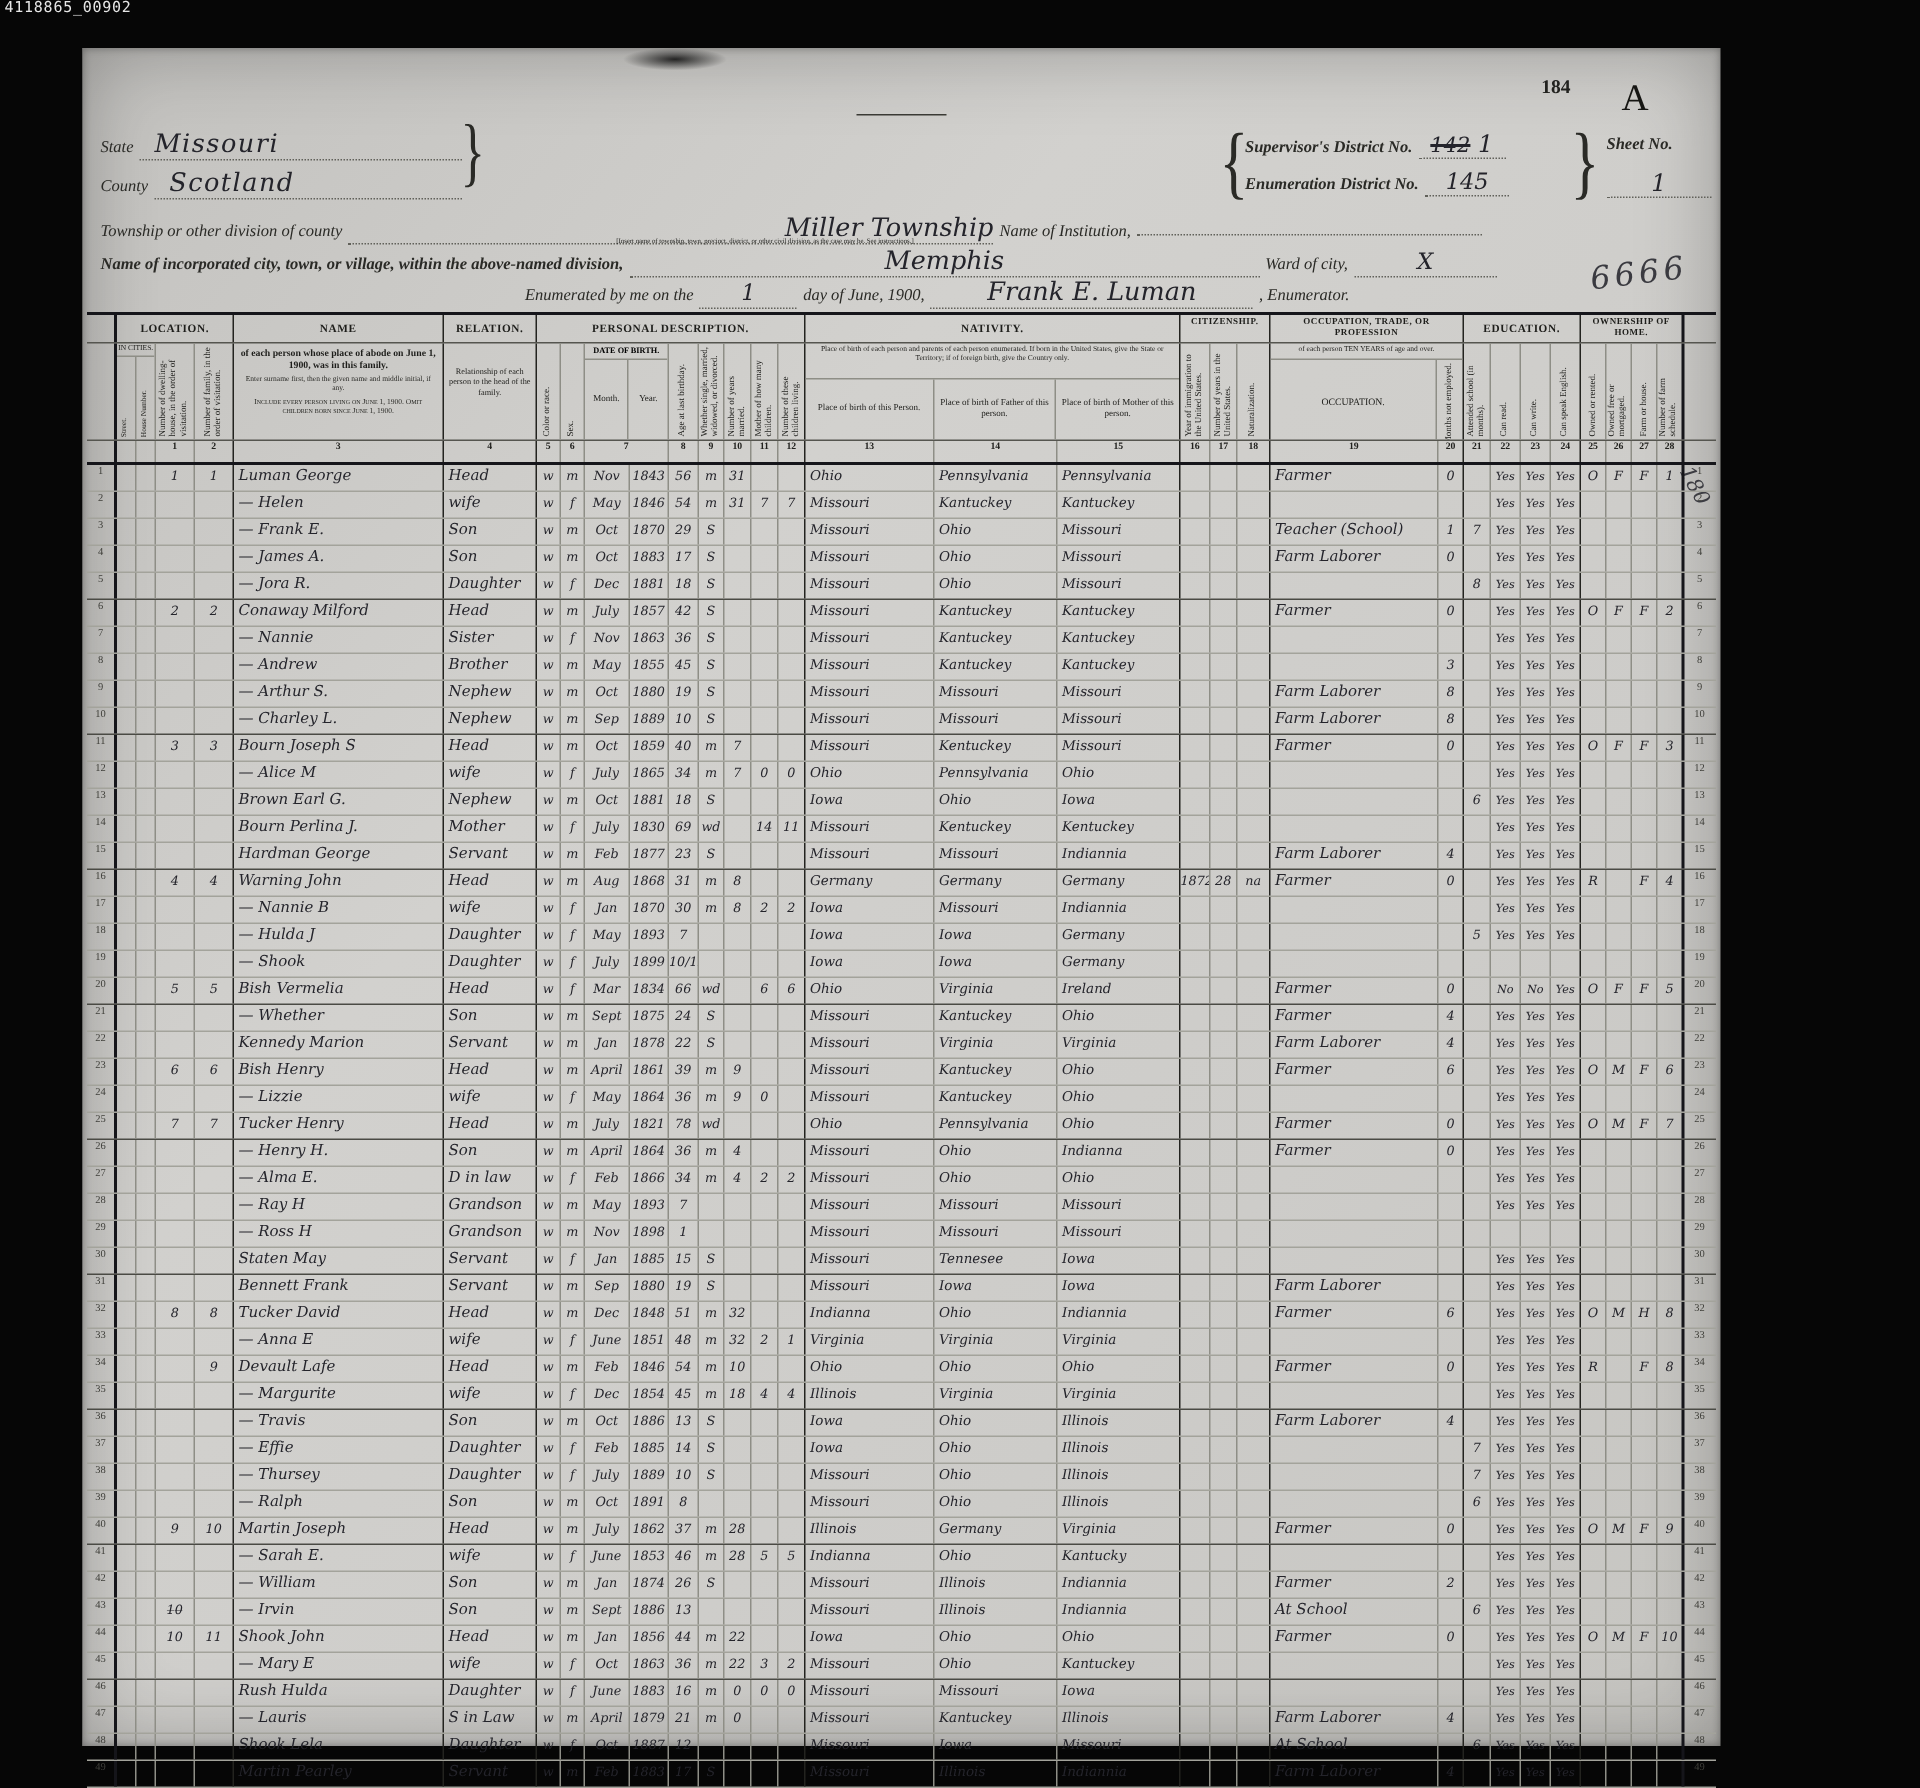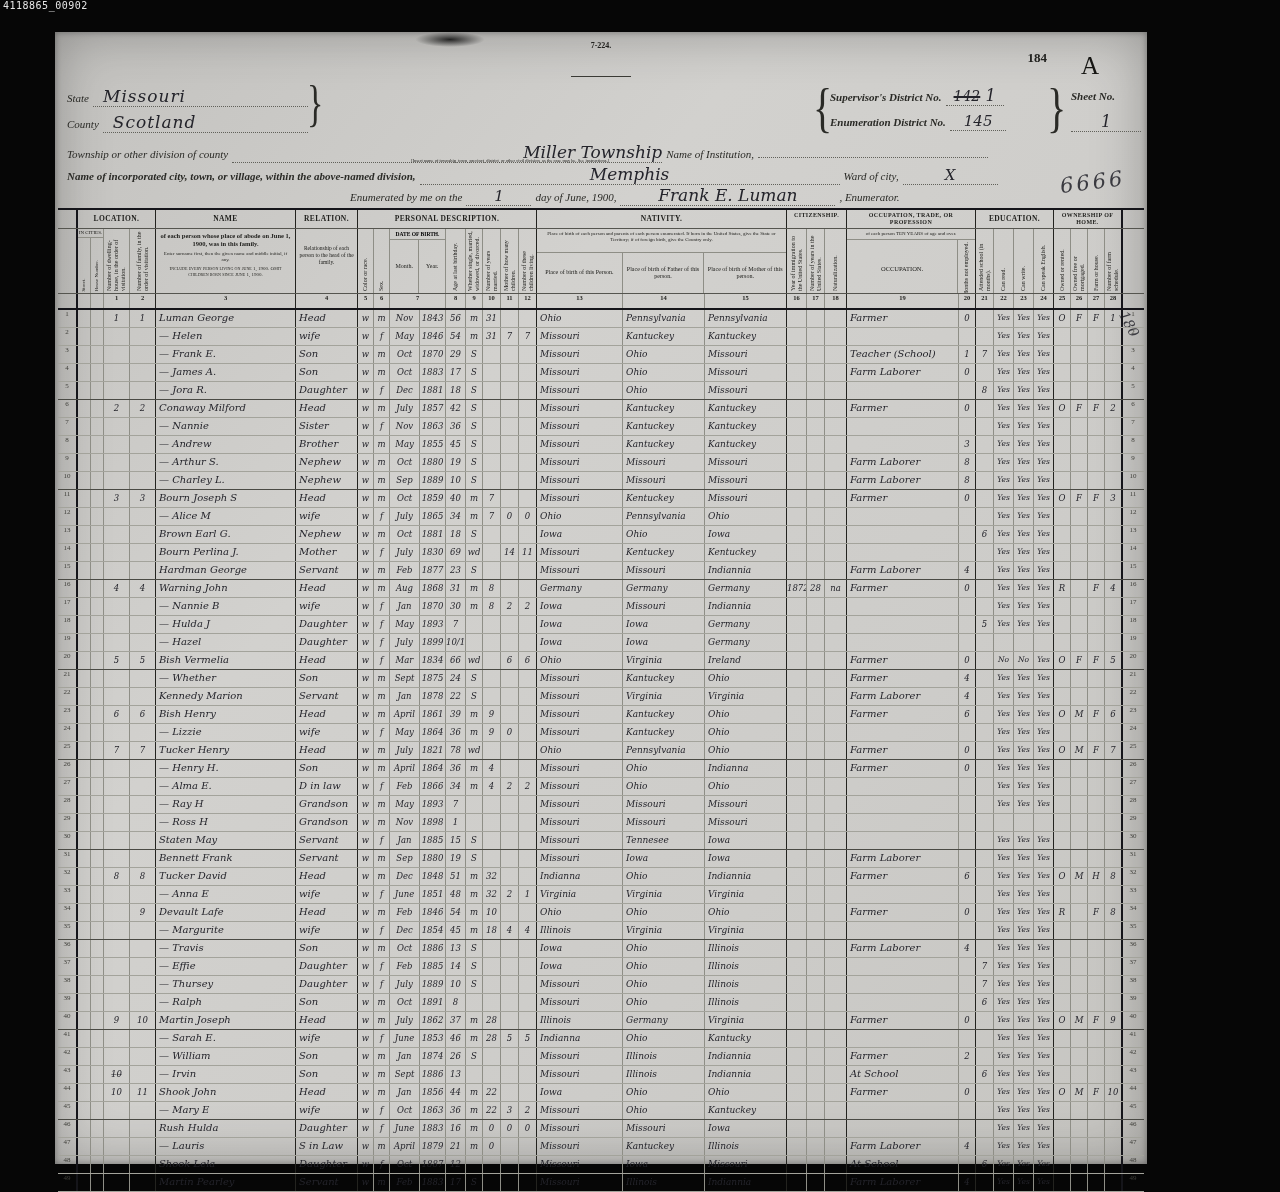"7-224." div.abs { html: <div>7-224.</div> -> none }
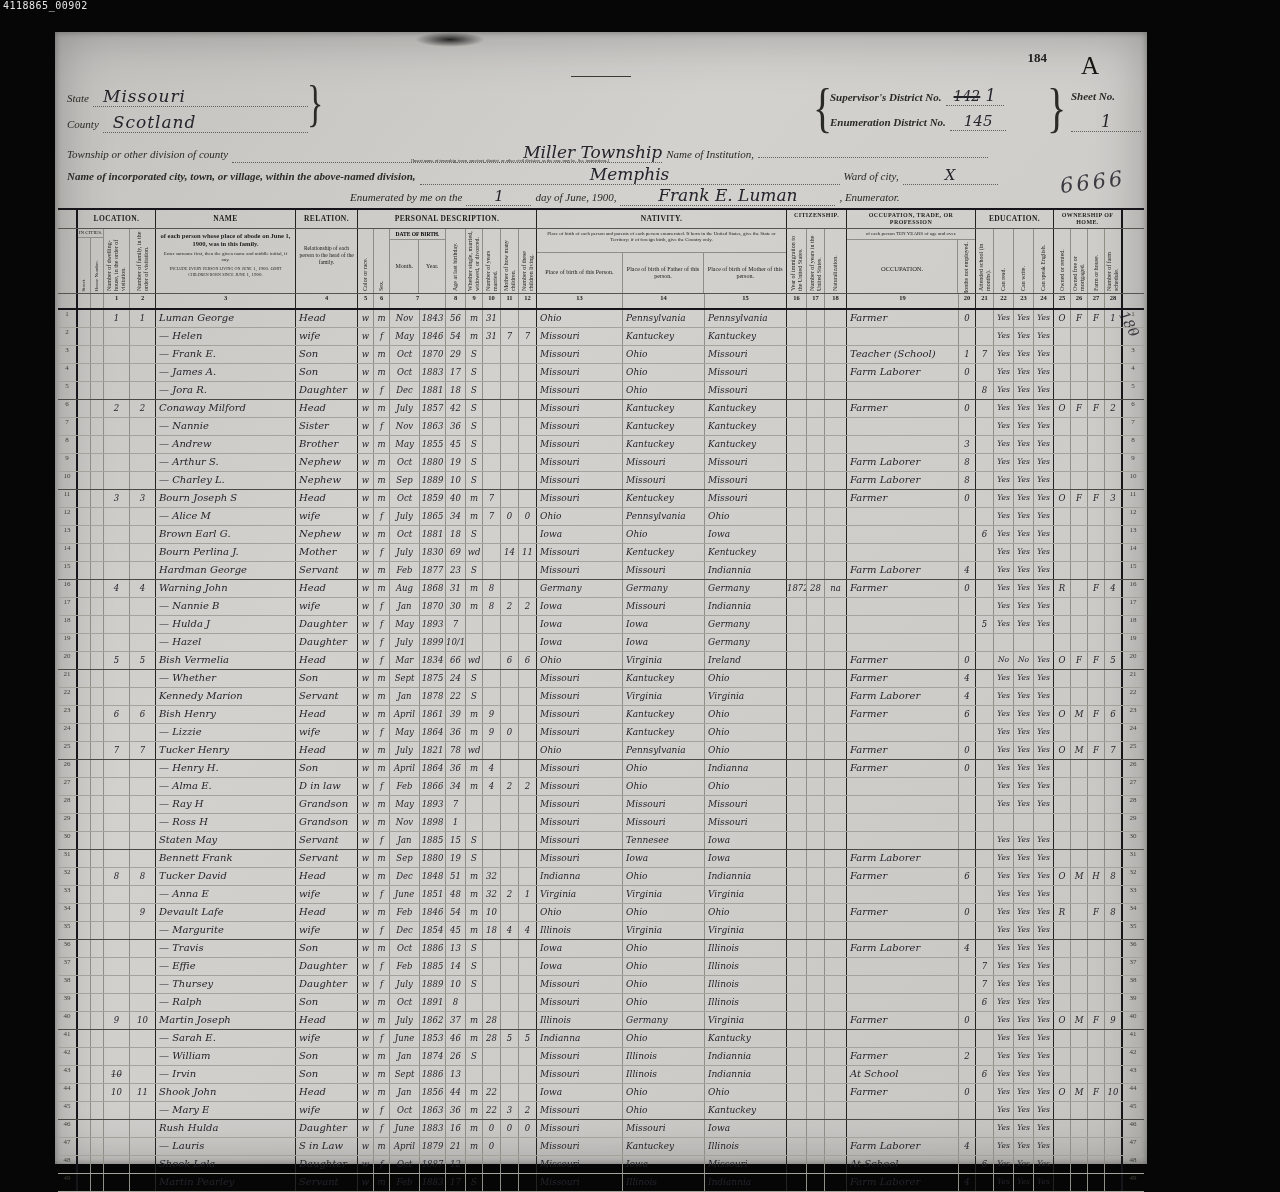"— Hazel" div.cell { text: Hazel -> Shook }
